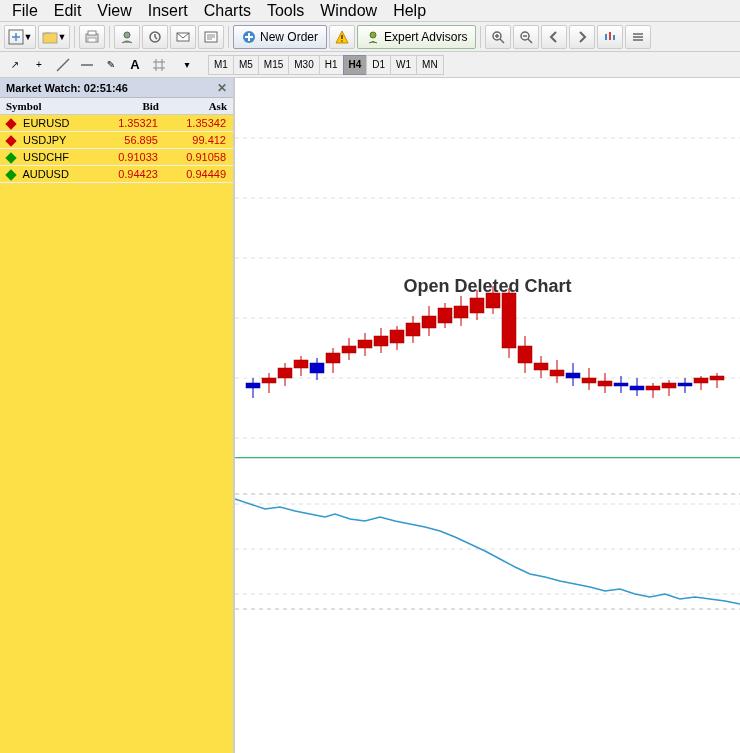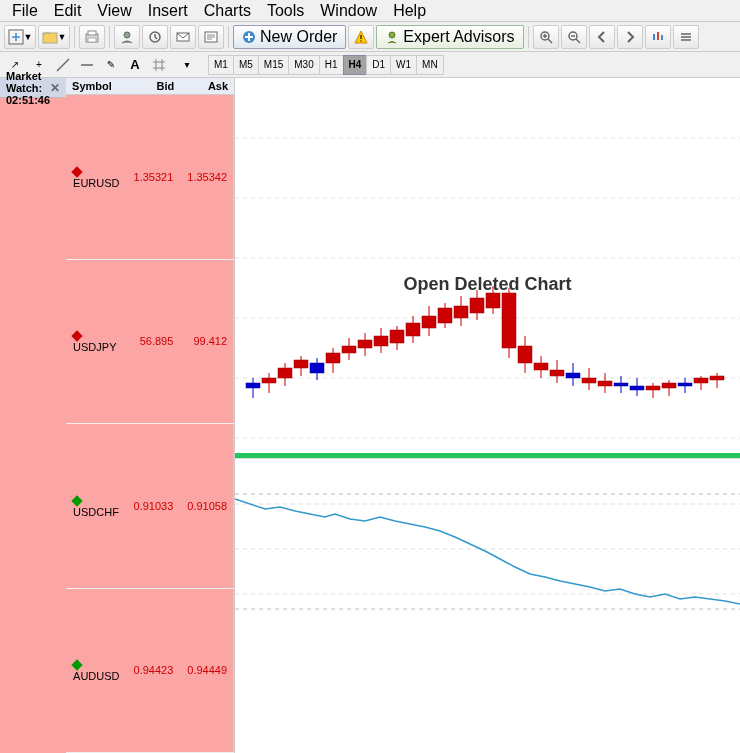"New Order" .tb-btn-wide { font-size: 16px -> 12px }
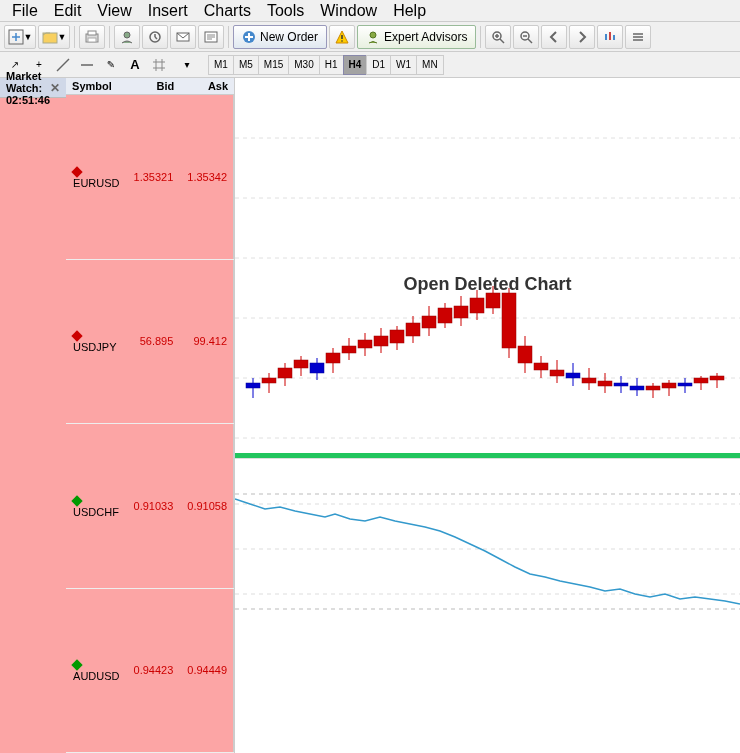"Market Watch: 02:51:46" .market-watch { background: #fca5a5 -> #fde047; flex-direction: row -> column }
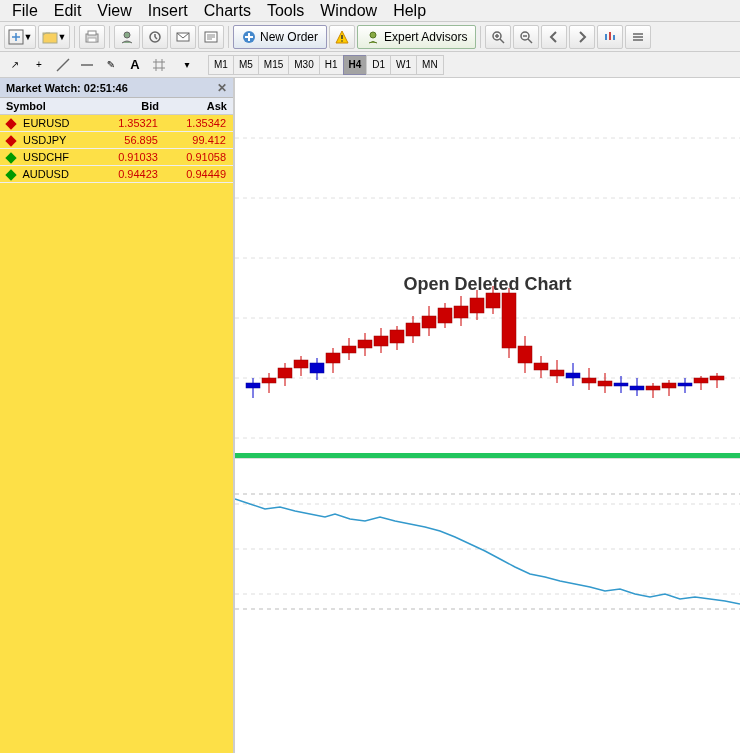"Symbol" .mw-table th { font-family: none -> Liberation Serif, serif }
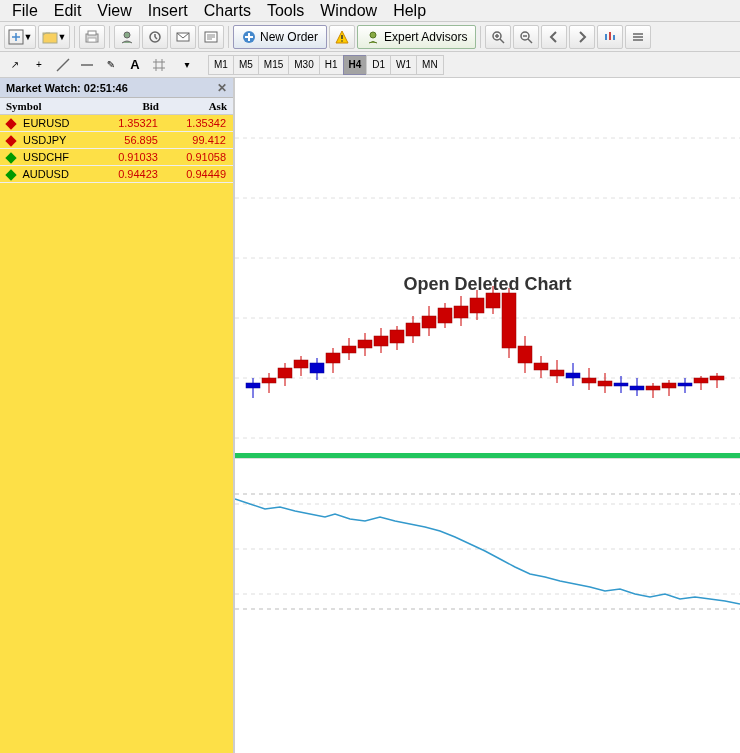"Open Deleted Chart" .candle-chart { border-bottom: 5px solid #22c55e -> 1px solid #22c55e }
